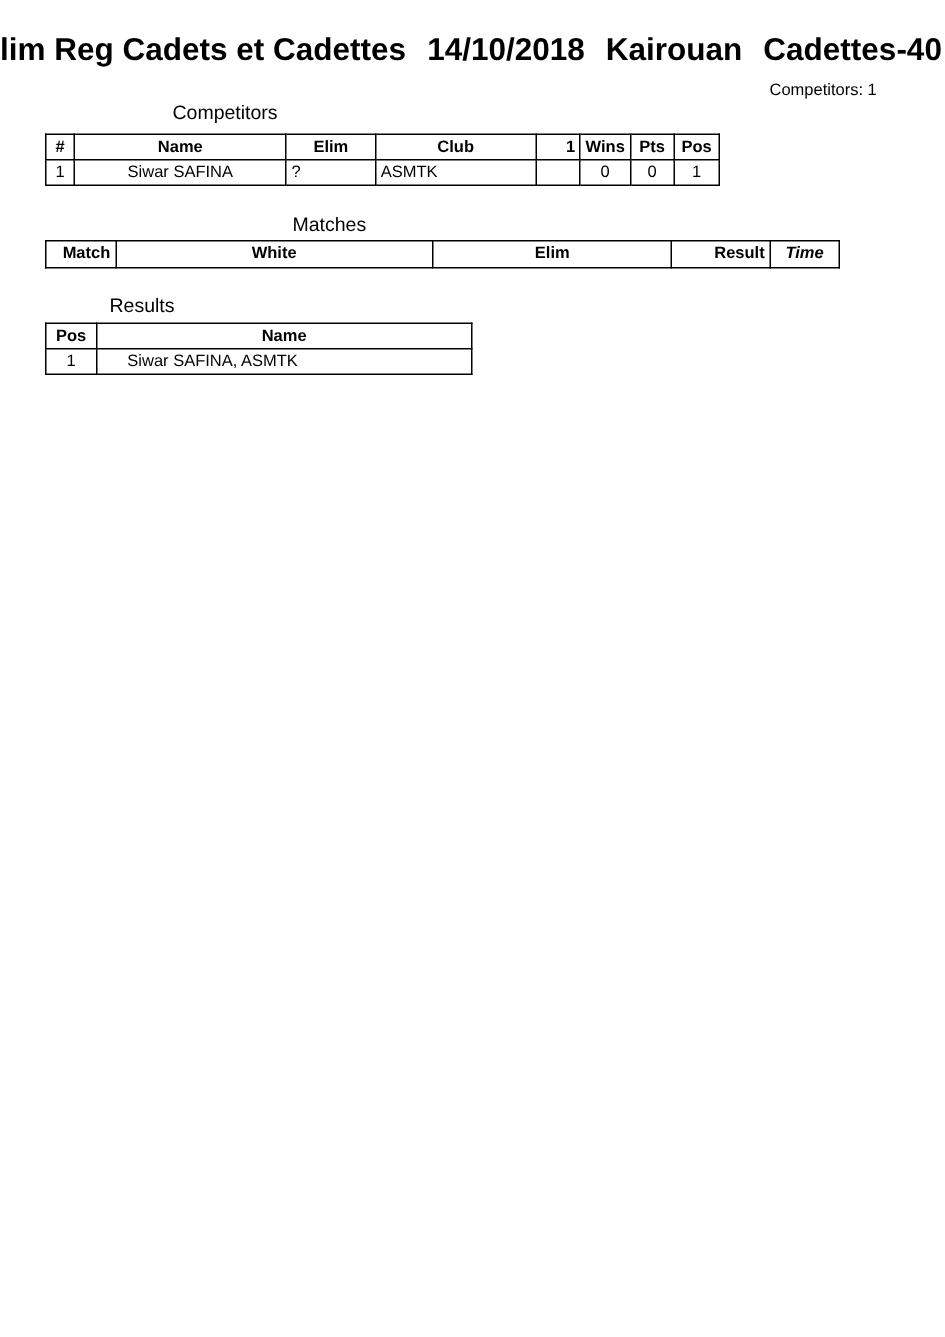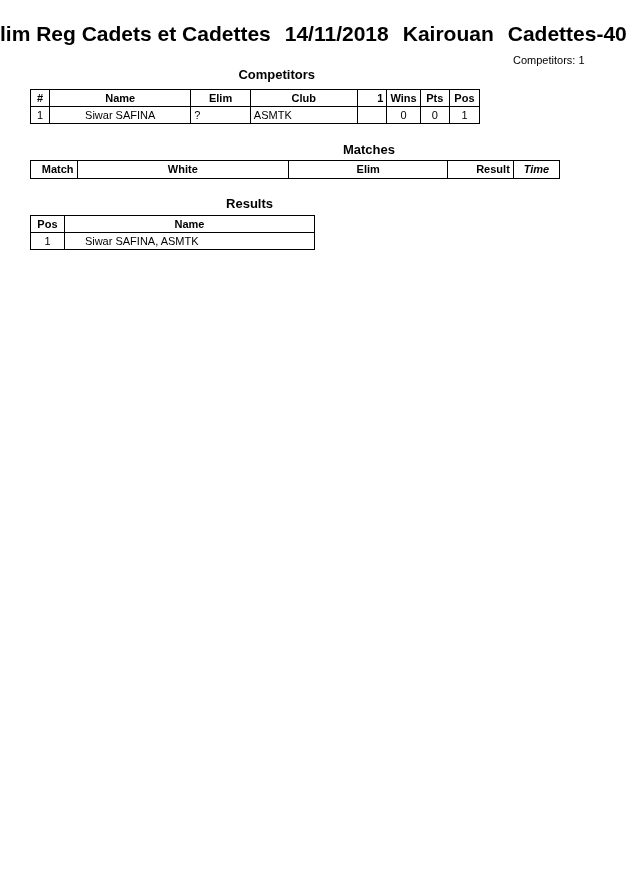"14/11/2018" span { text: 14/11/2018 -> 14/10/2018 }
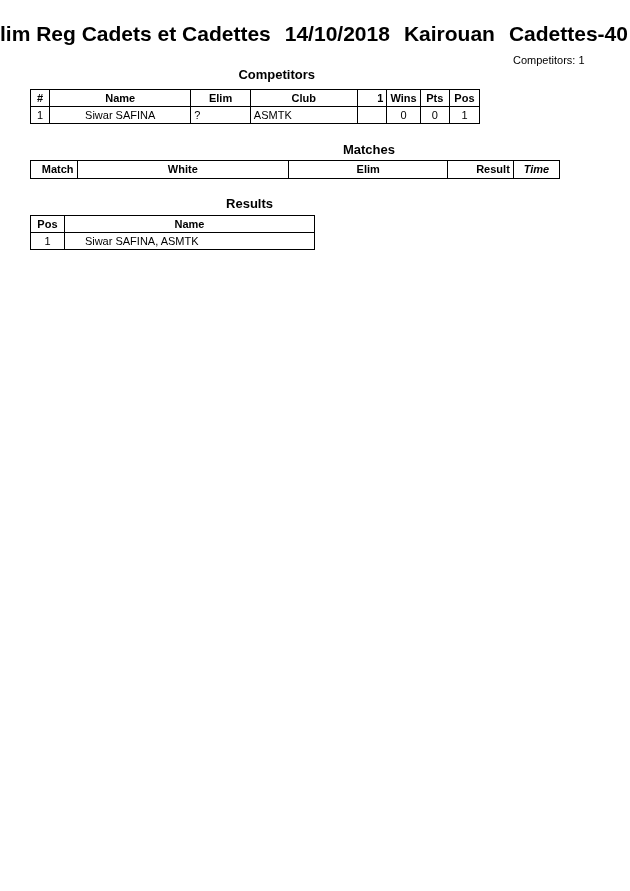"Competitors" .section-title { font-weight: bold -> normal; text-align: right -> left }
